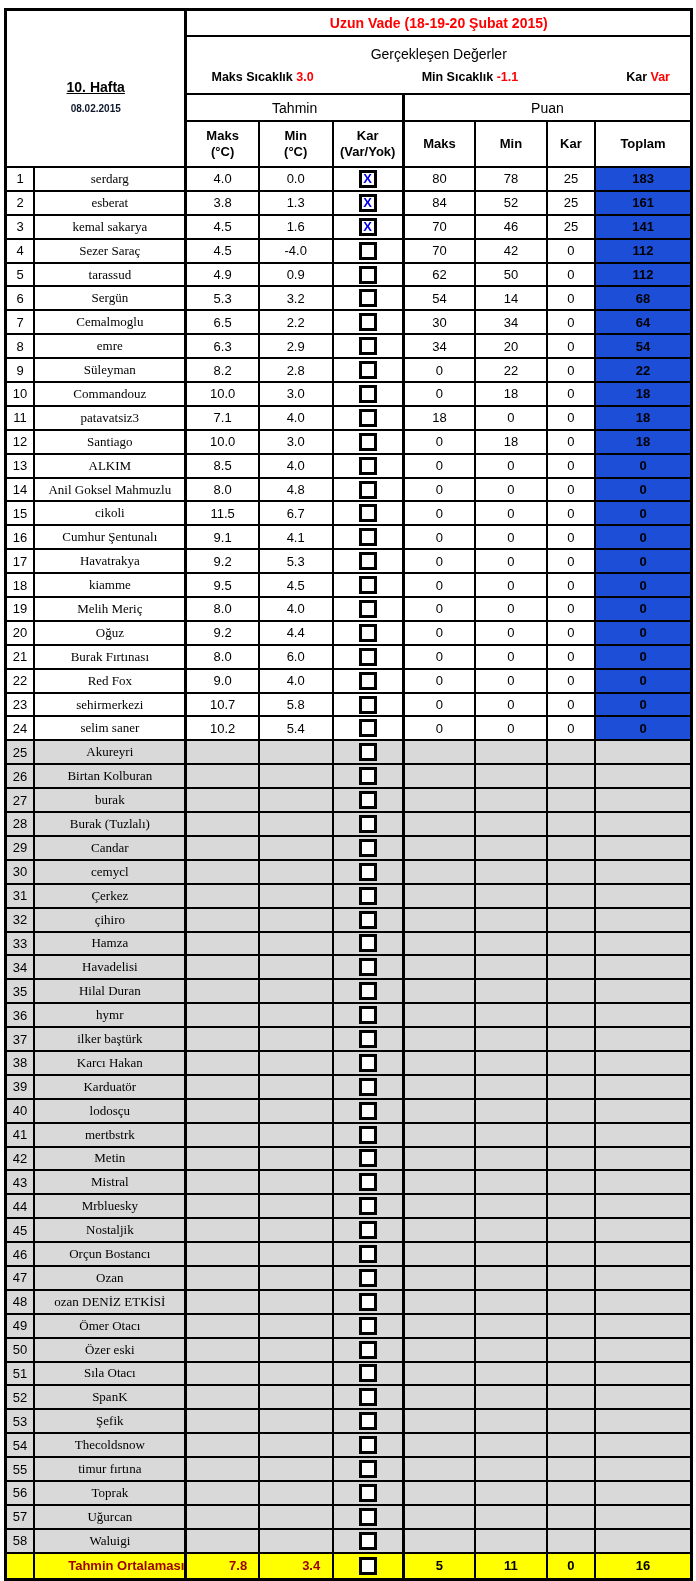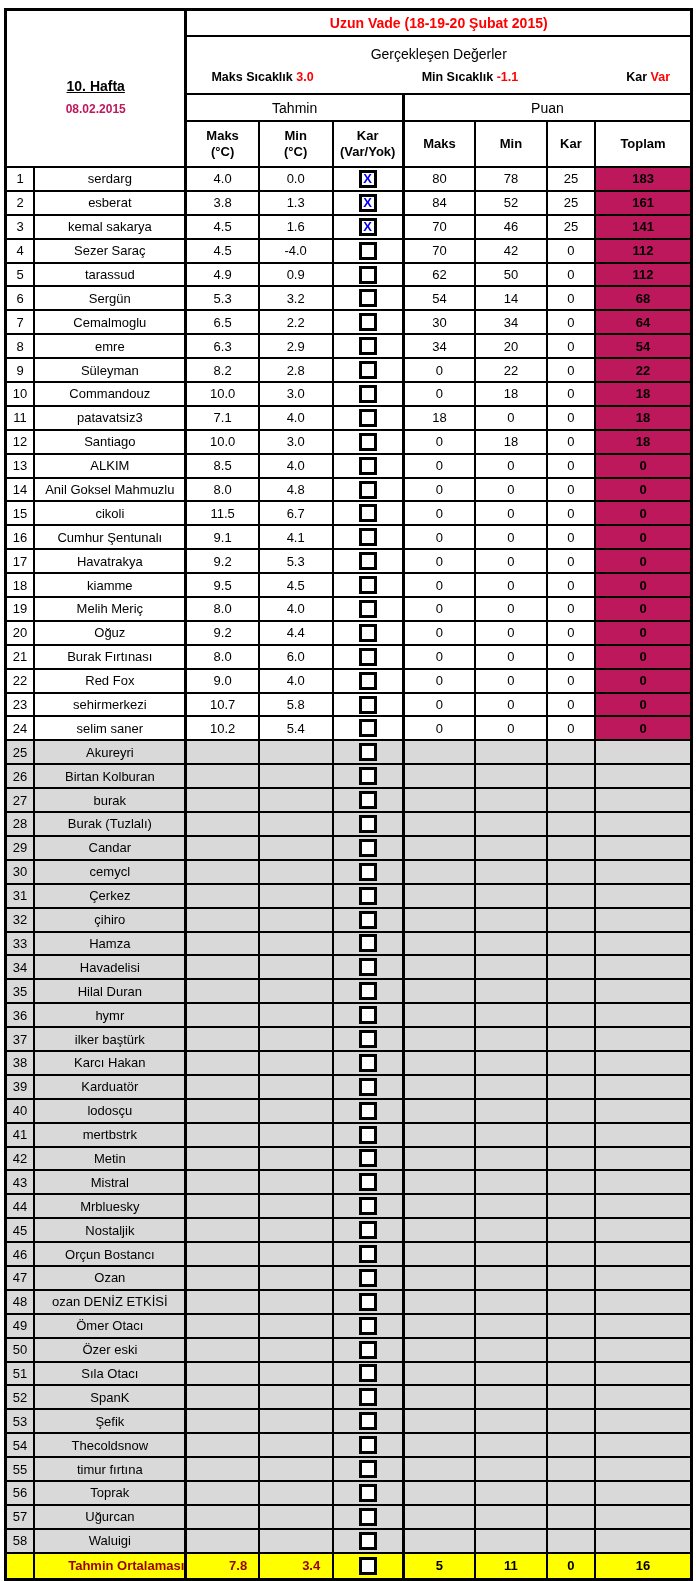"08.02.2015" .date { color: #be185d -> #0f172a; font-size: 12px -> 10px }
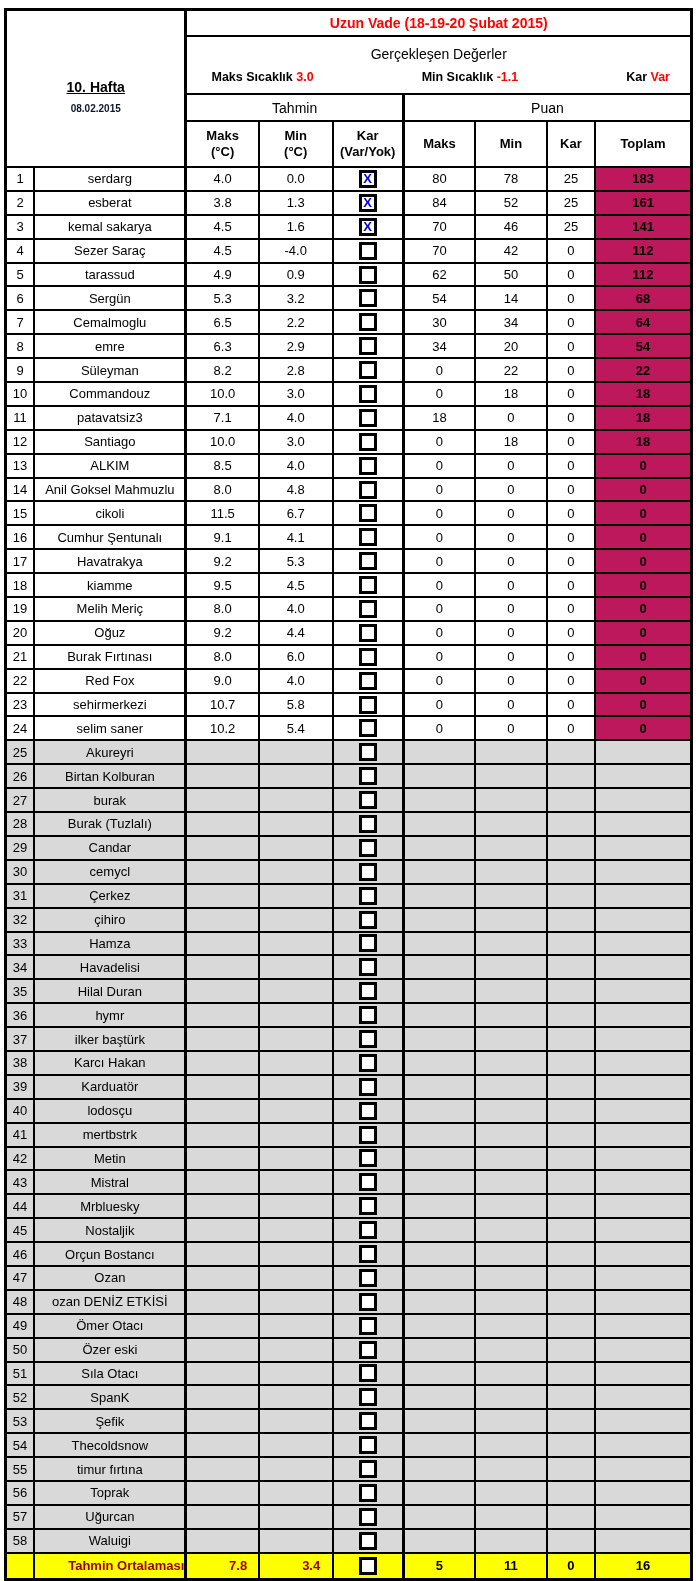"serdarg" .name { font-family: none -> Liberation Serif, serif }
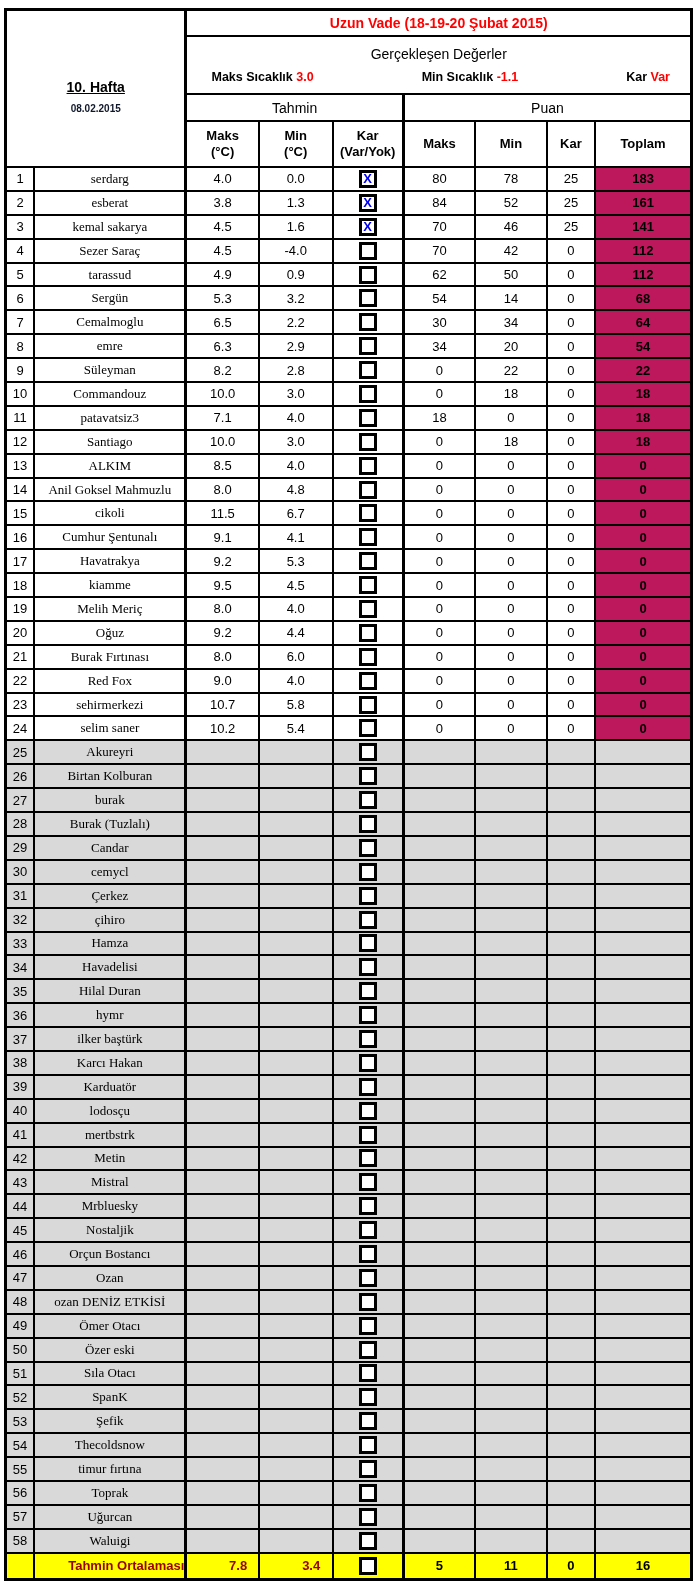"183" .row.filled .total { background: #be185d -> #1d4ed8 }
